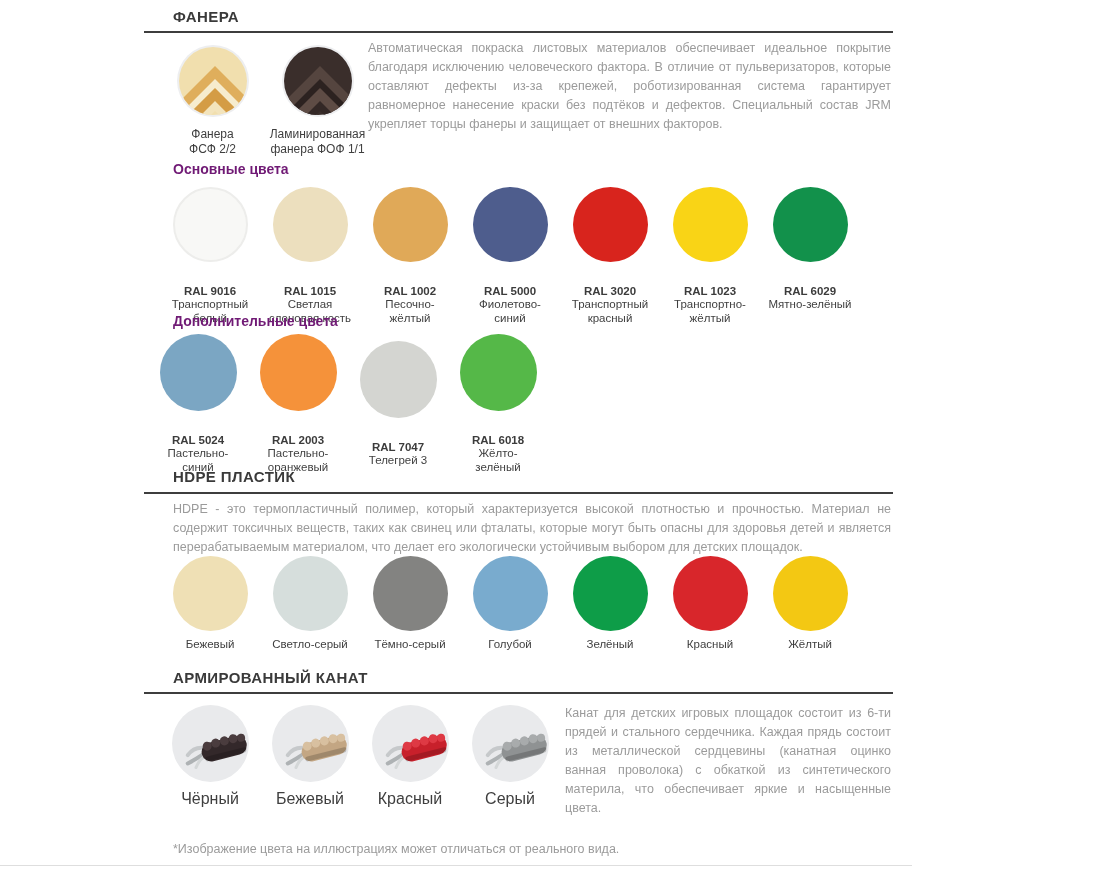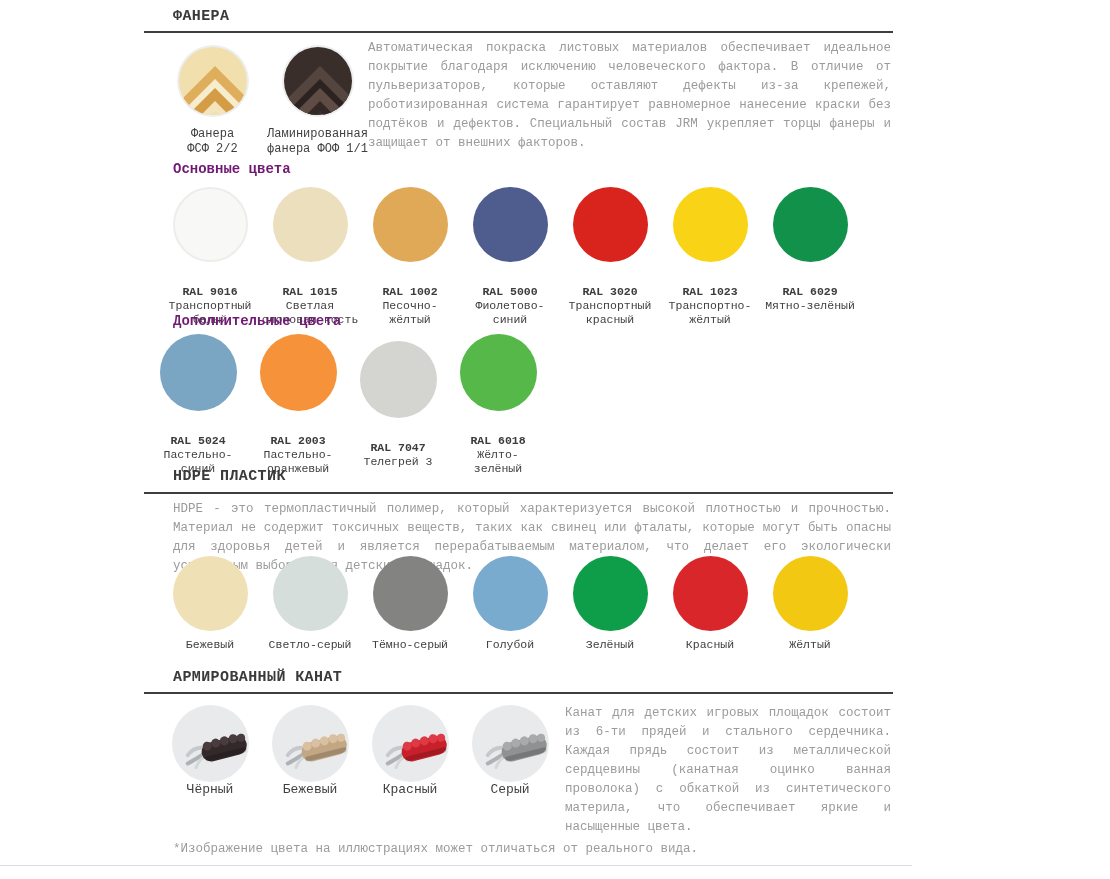"ФАНЕРА" .page { font-family: Liberation Mono, monospace -> Liberation Sans, sans-serif }
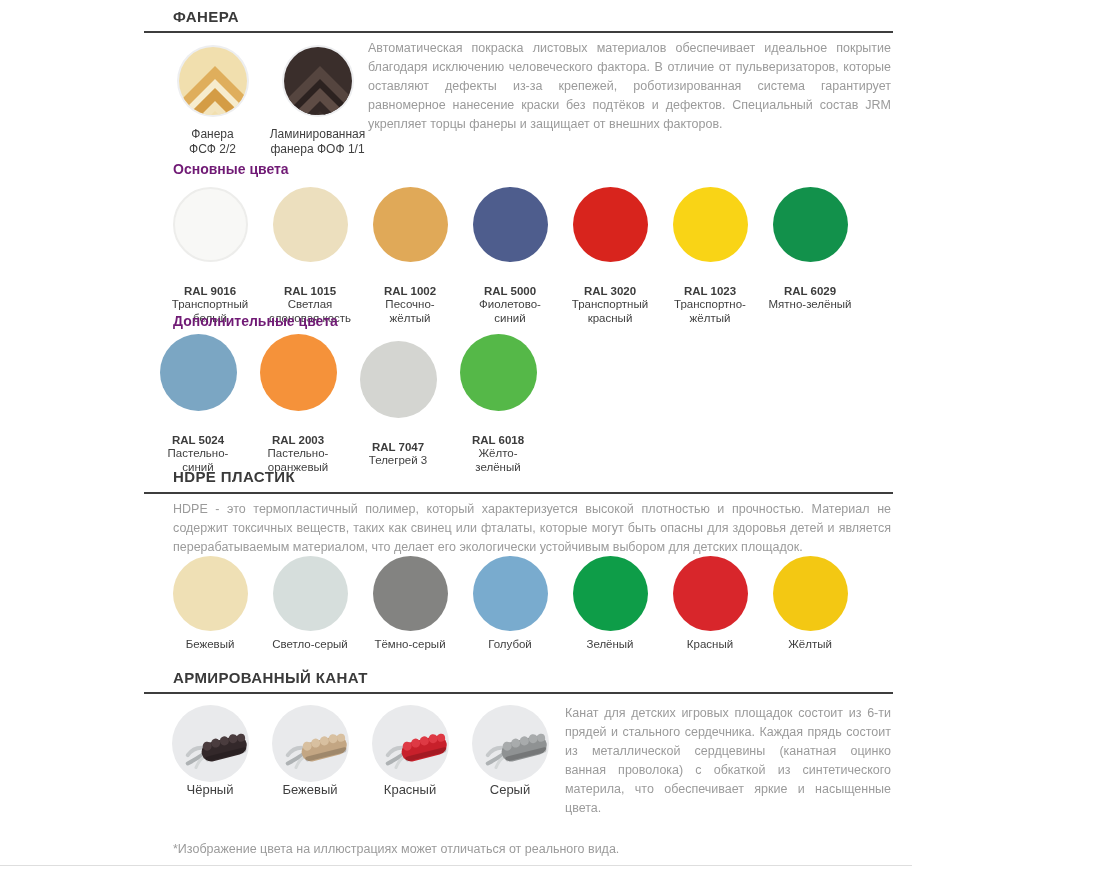"Чёрный" .rope-label { font-size: 13px -> 16px; margin-top: none -> 8px }
